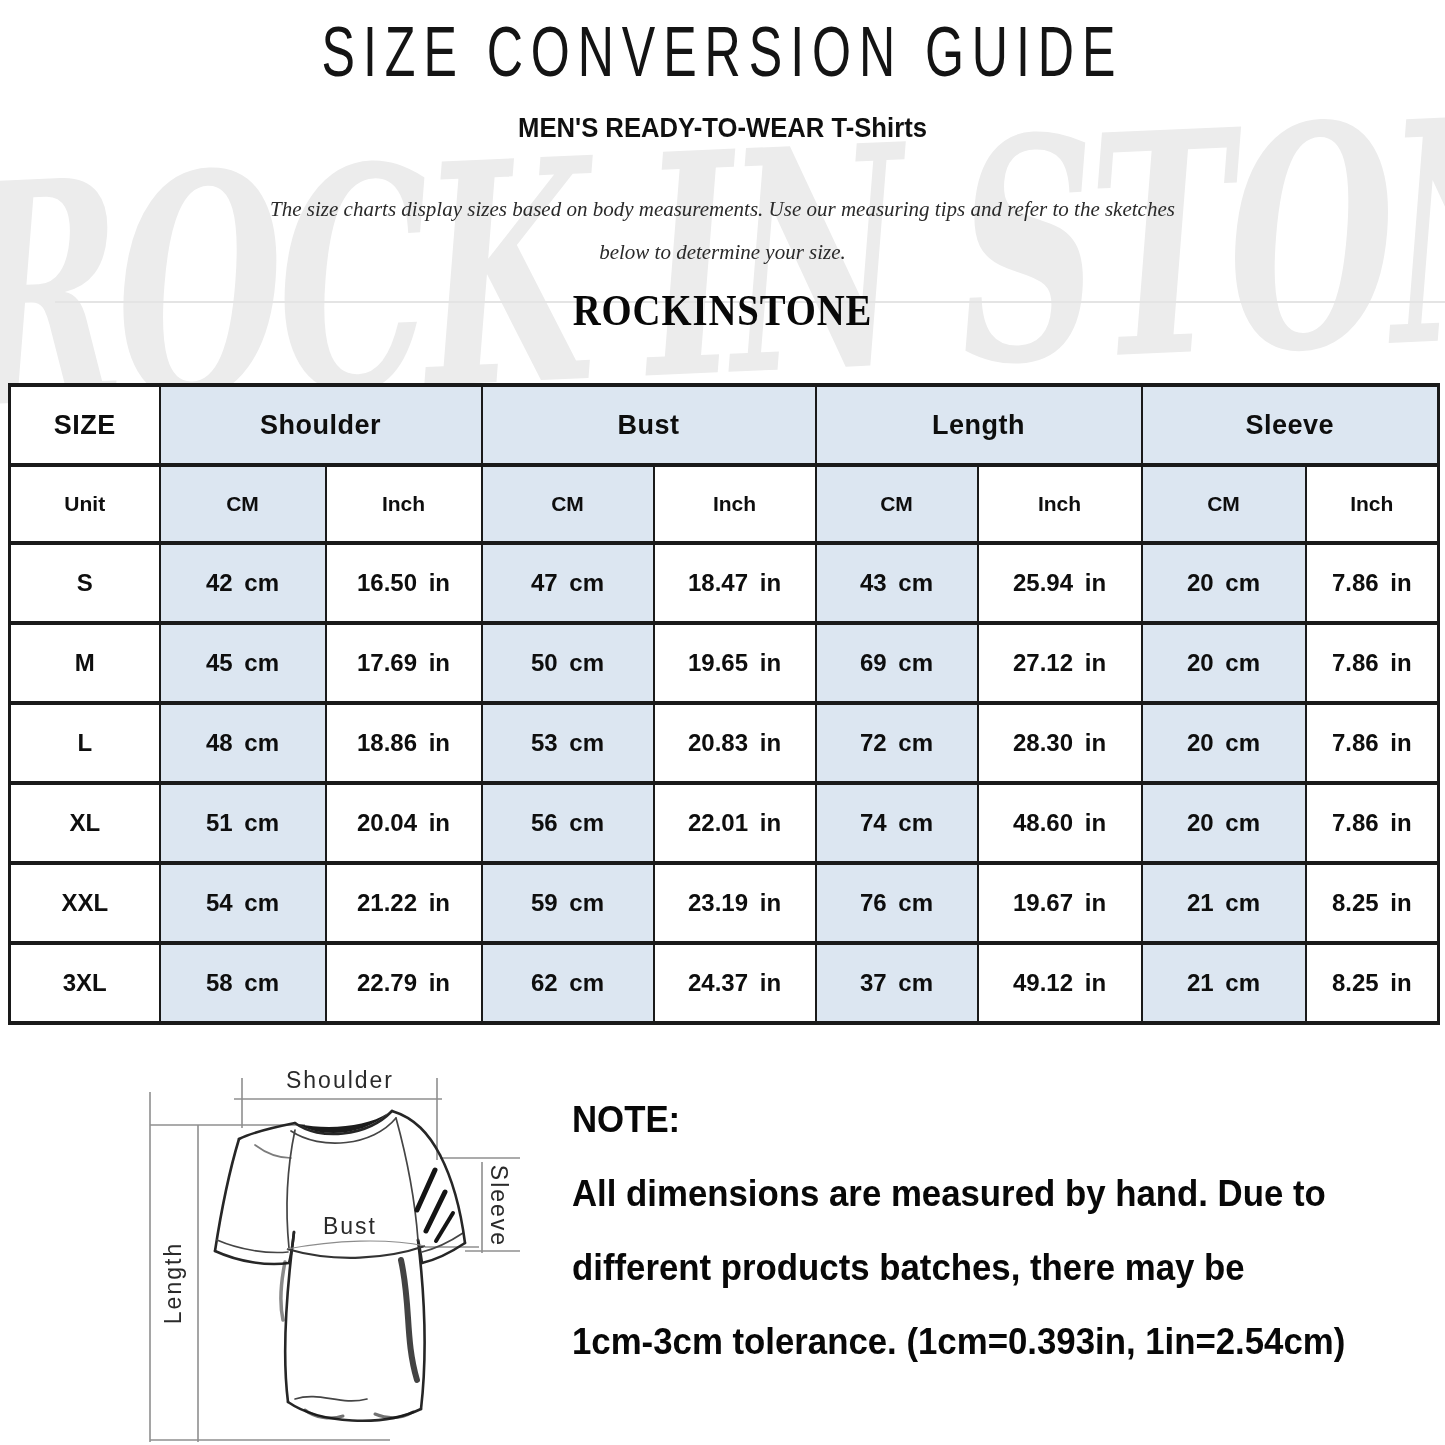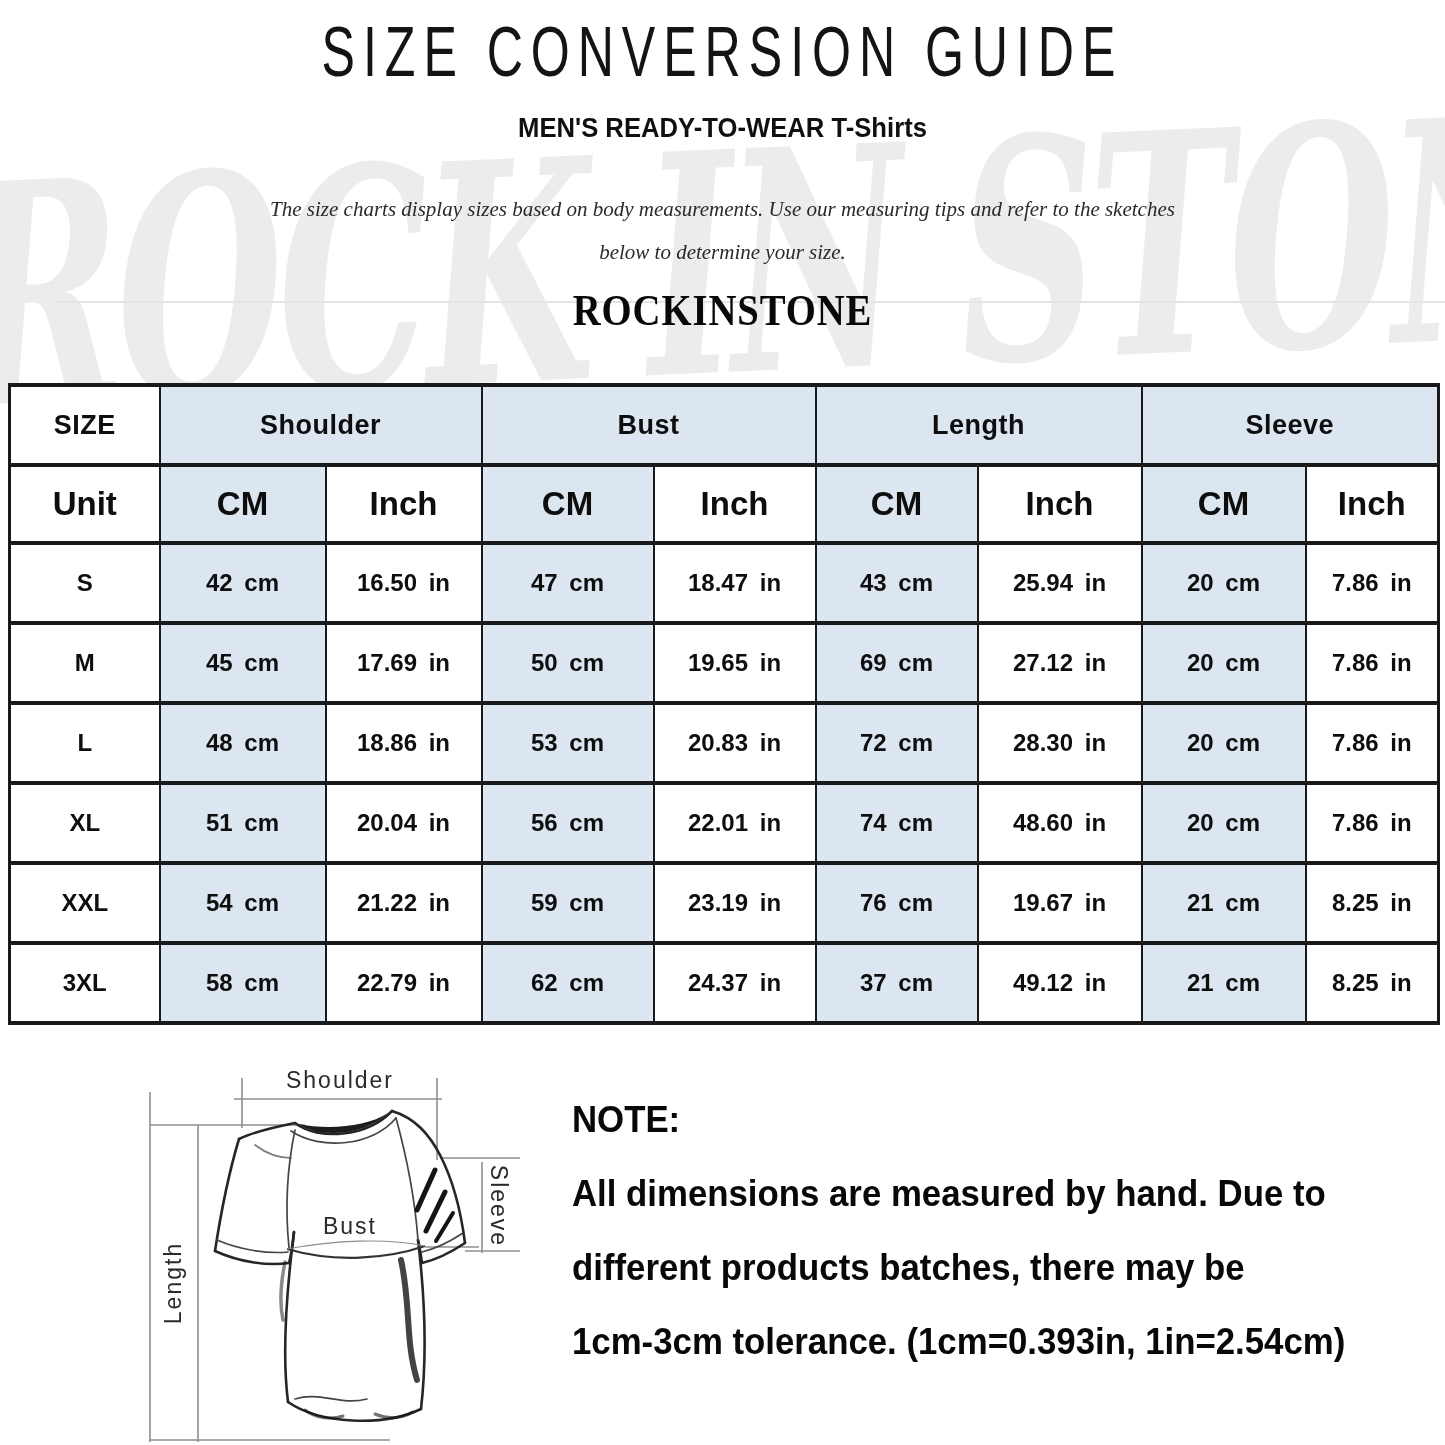"Unit" .unit-row td { font-size: 33px -> 21px }
